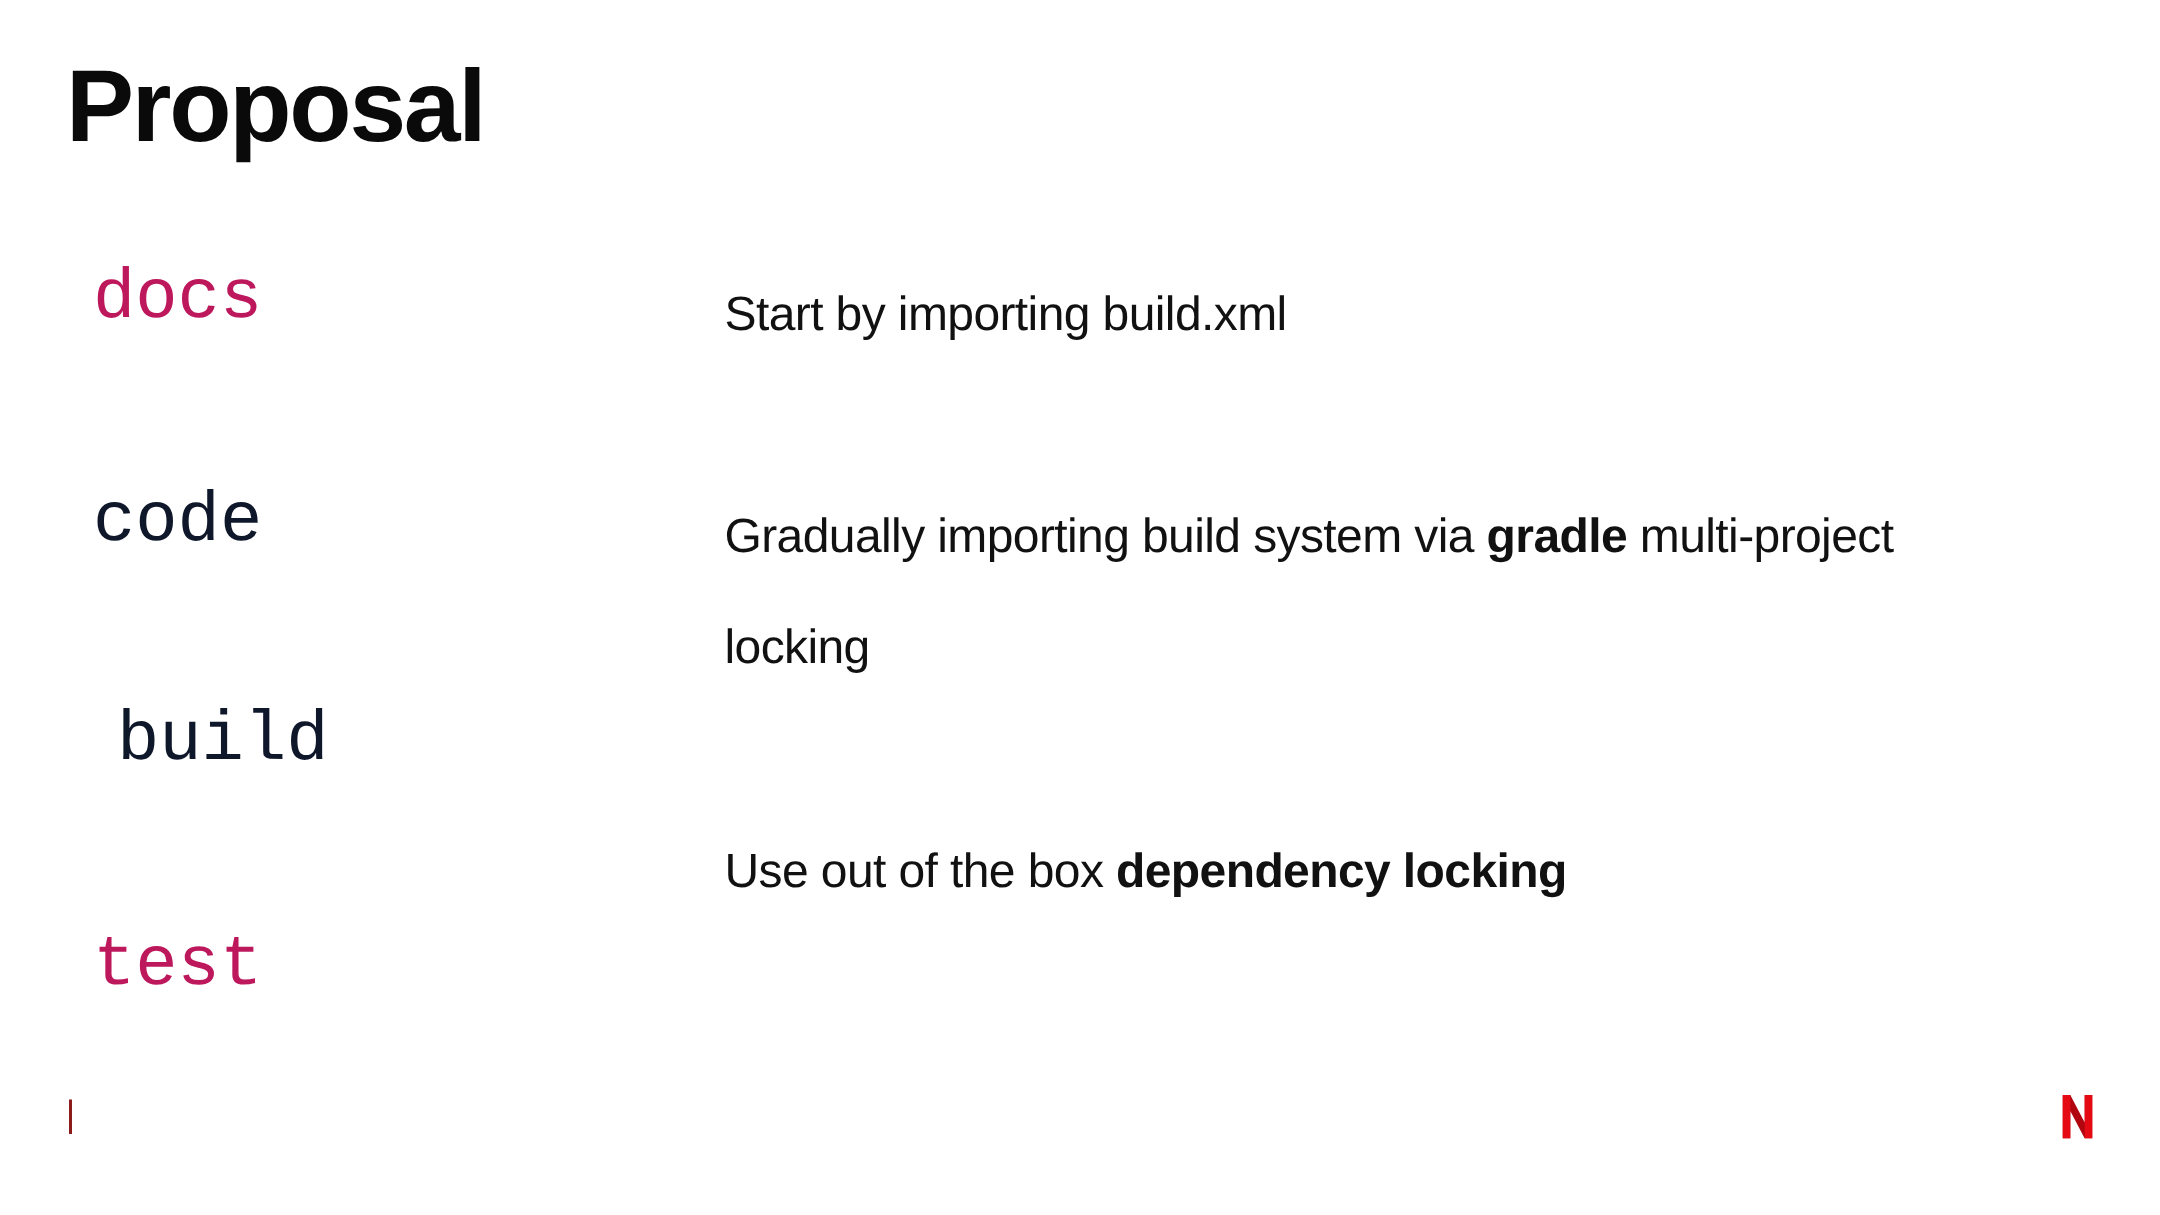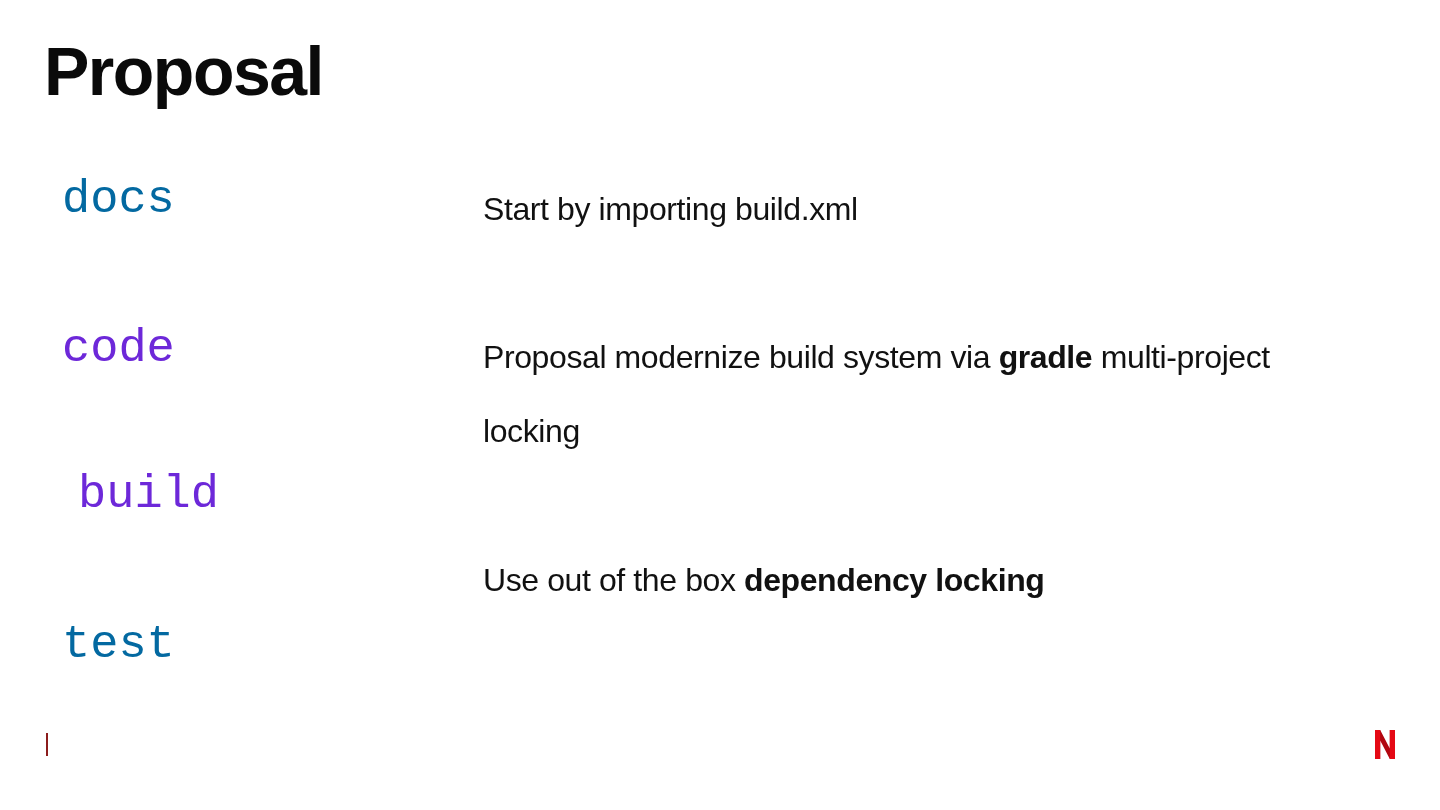"docs" .stage-label.is-muted { color: #0369a1 -> #be185d }
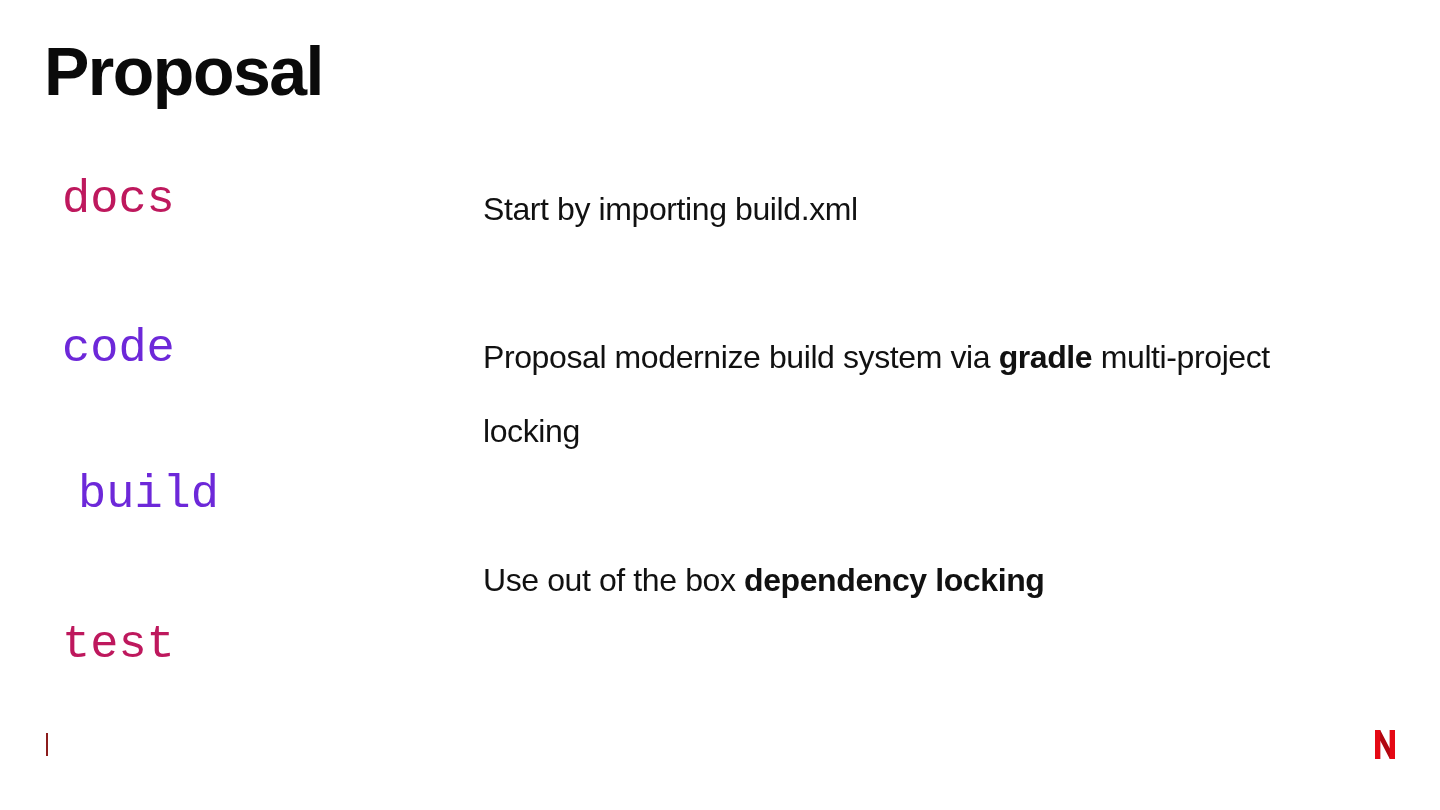"code" .stage-label.is-active { color: #6d28d9 -> #0f172a }
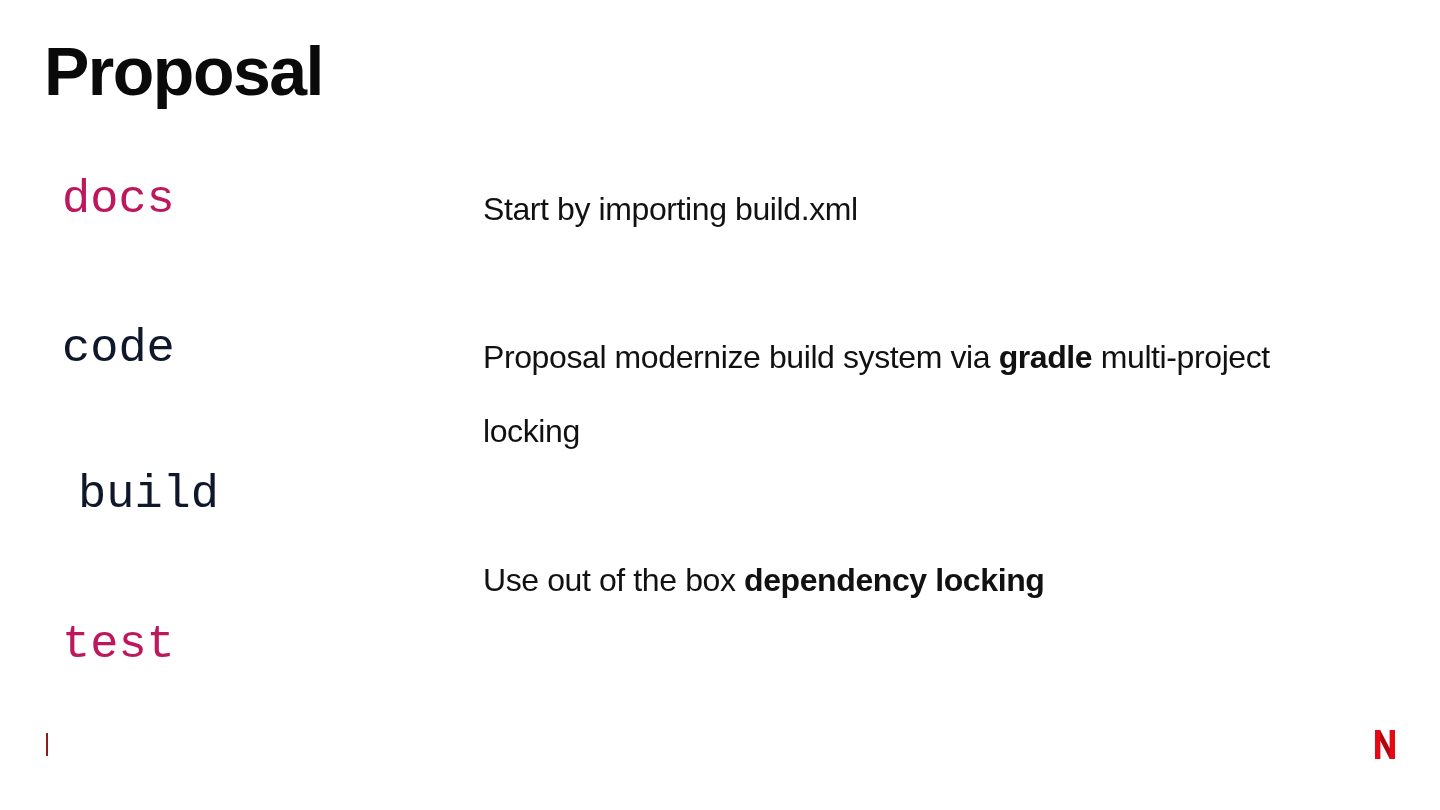"Proposal modernize build system via" span { text: Proposal modernize -> Gradually importing }
